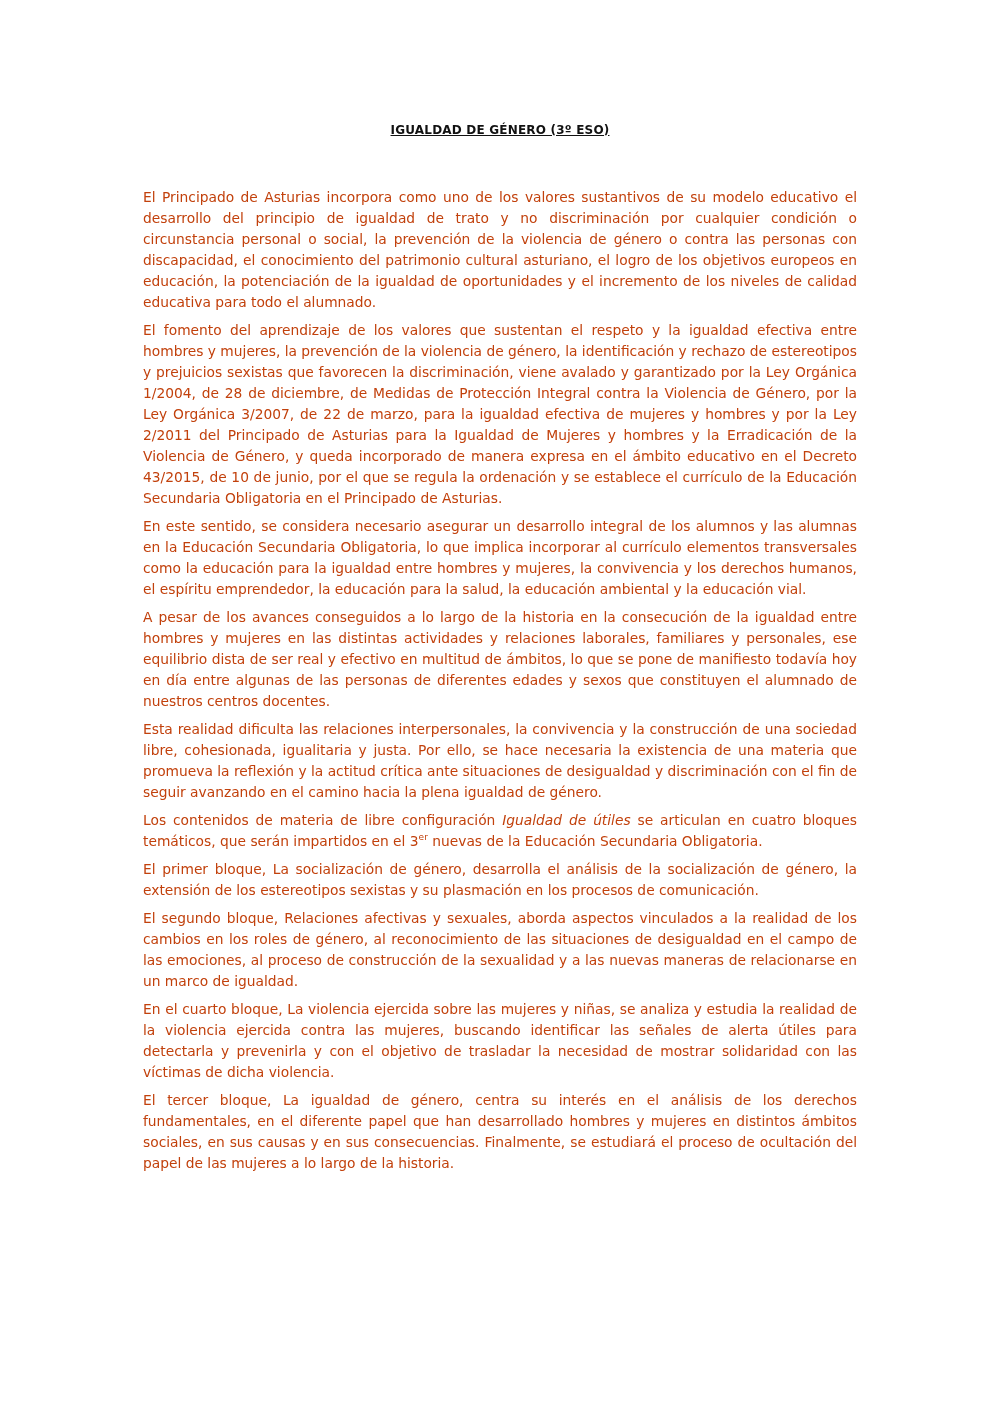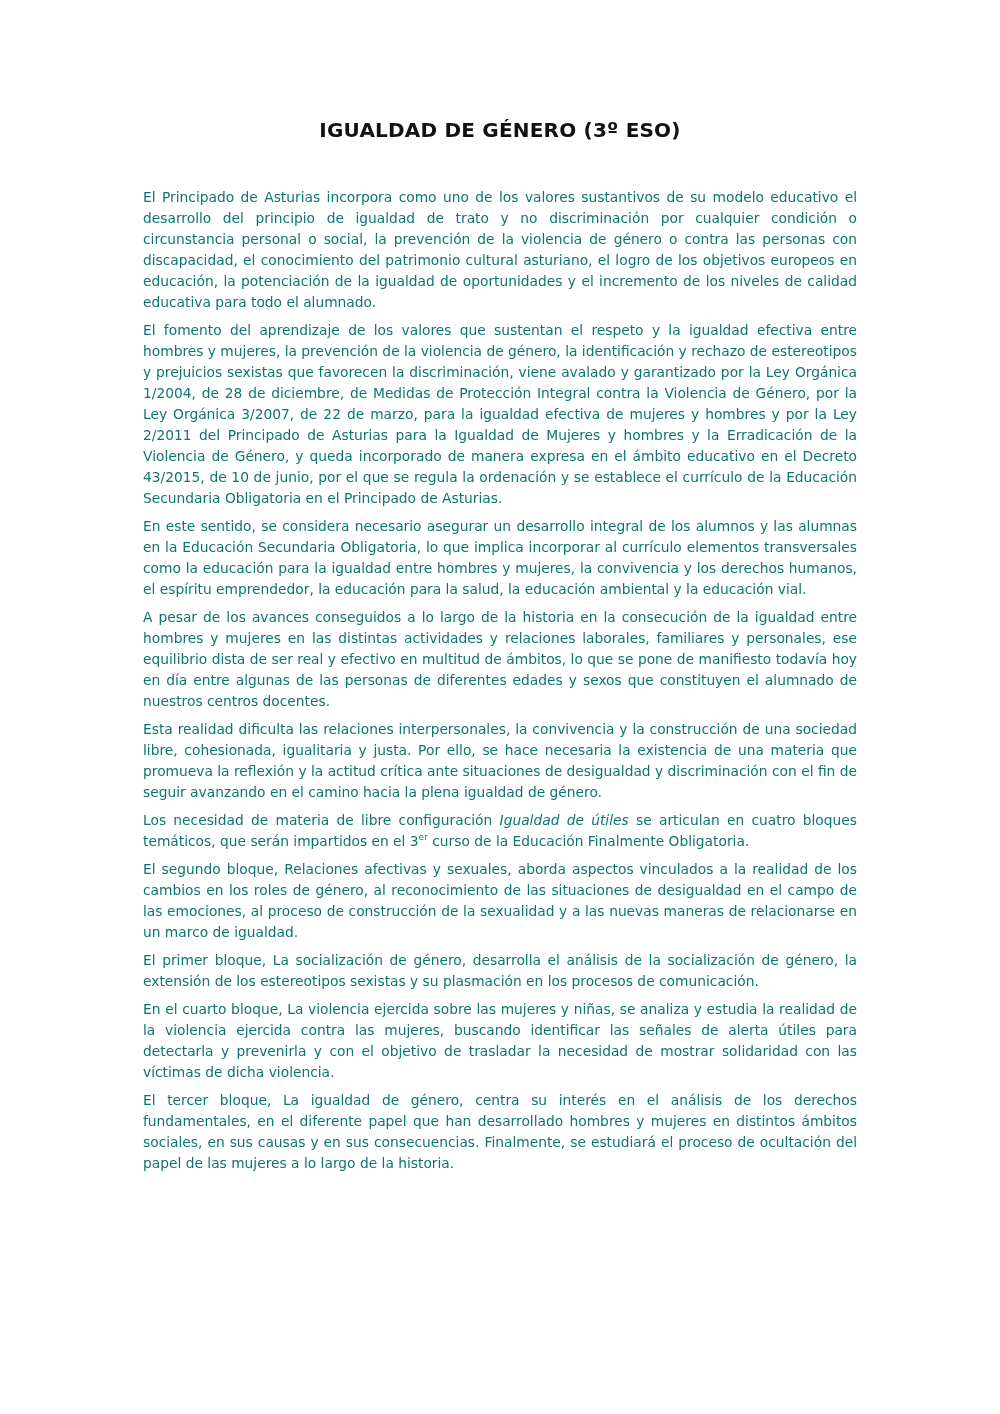"IGUALDAD DE GÉNERO (3º ESO)" .doc-title { font-size: 20px -> 12px; text-decoration: none -> underline }
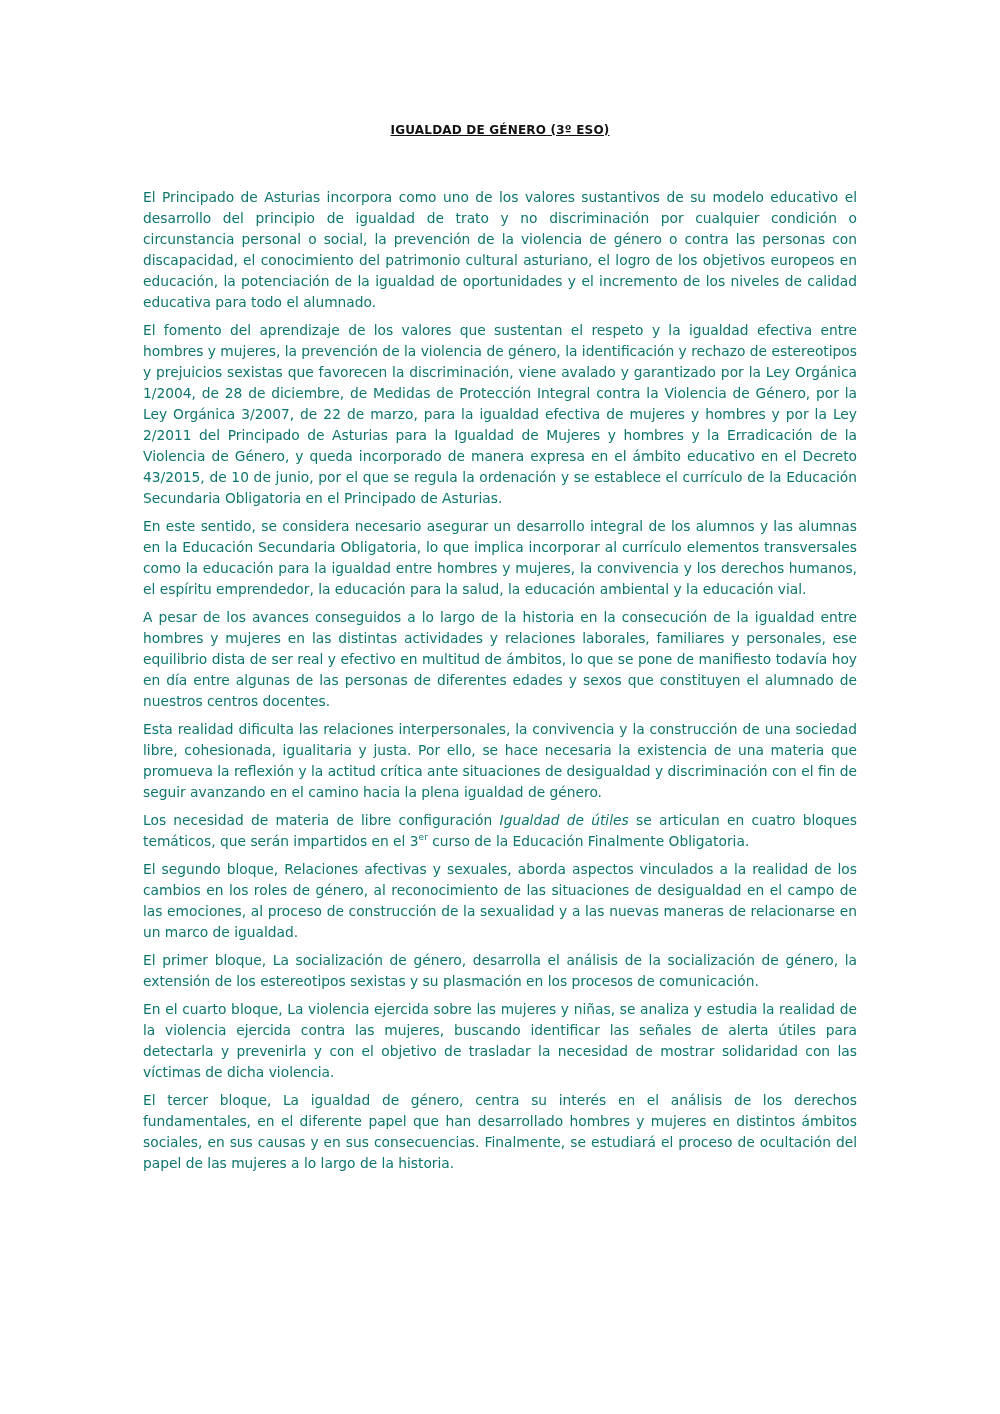"El Principado de Asturias incorpora" .doc-body .para { color: #0f766e -> #c2410c }
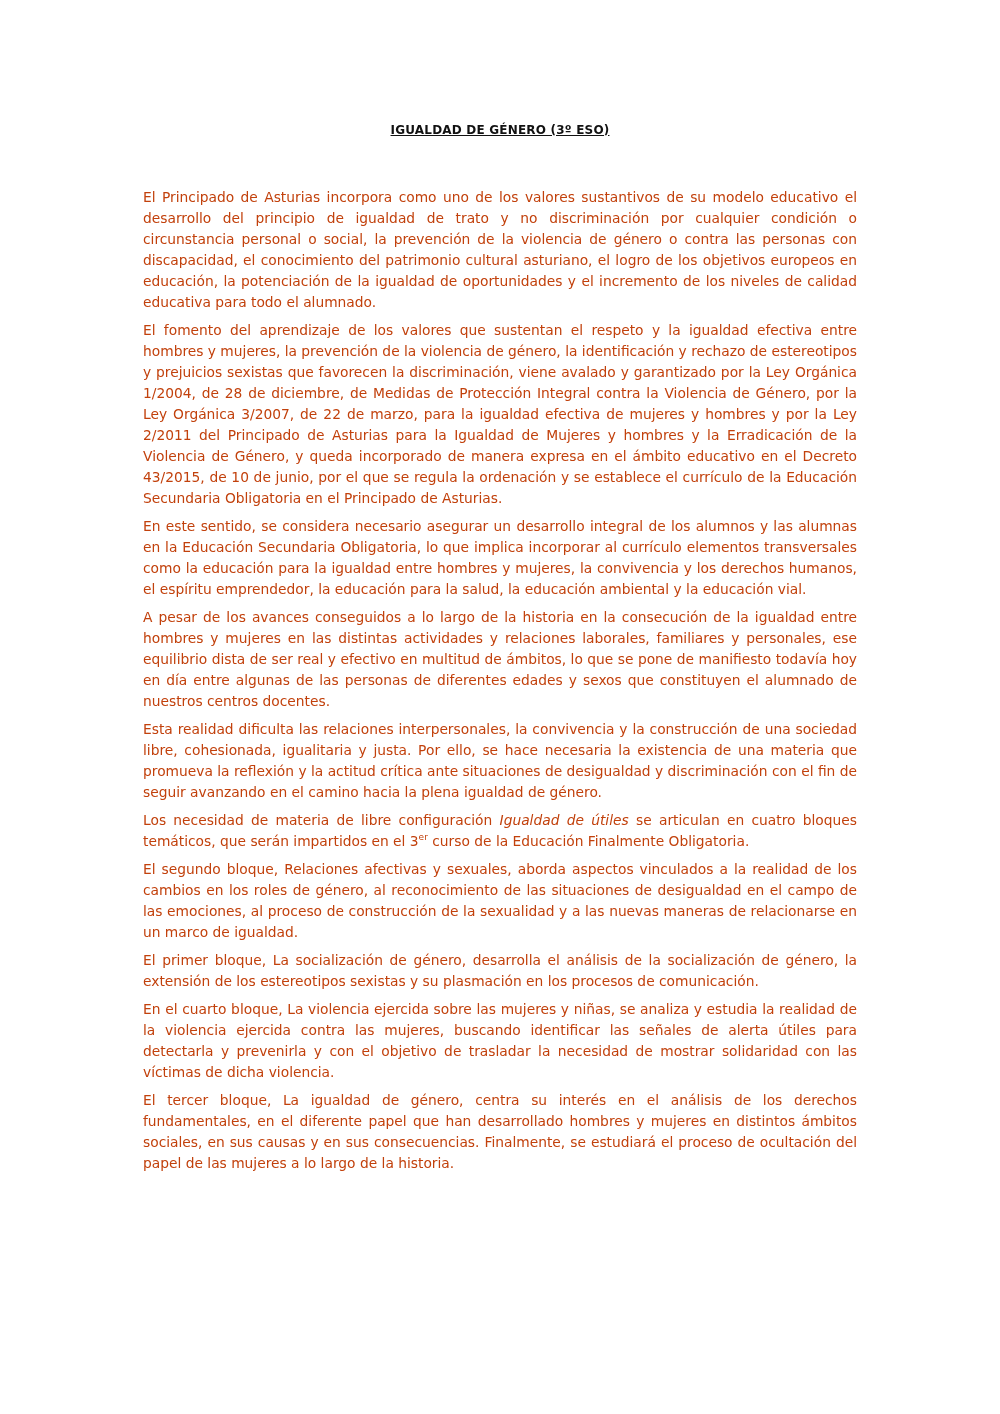"Los necesidad de materia de" span { text: necesidad -> contenidos }
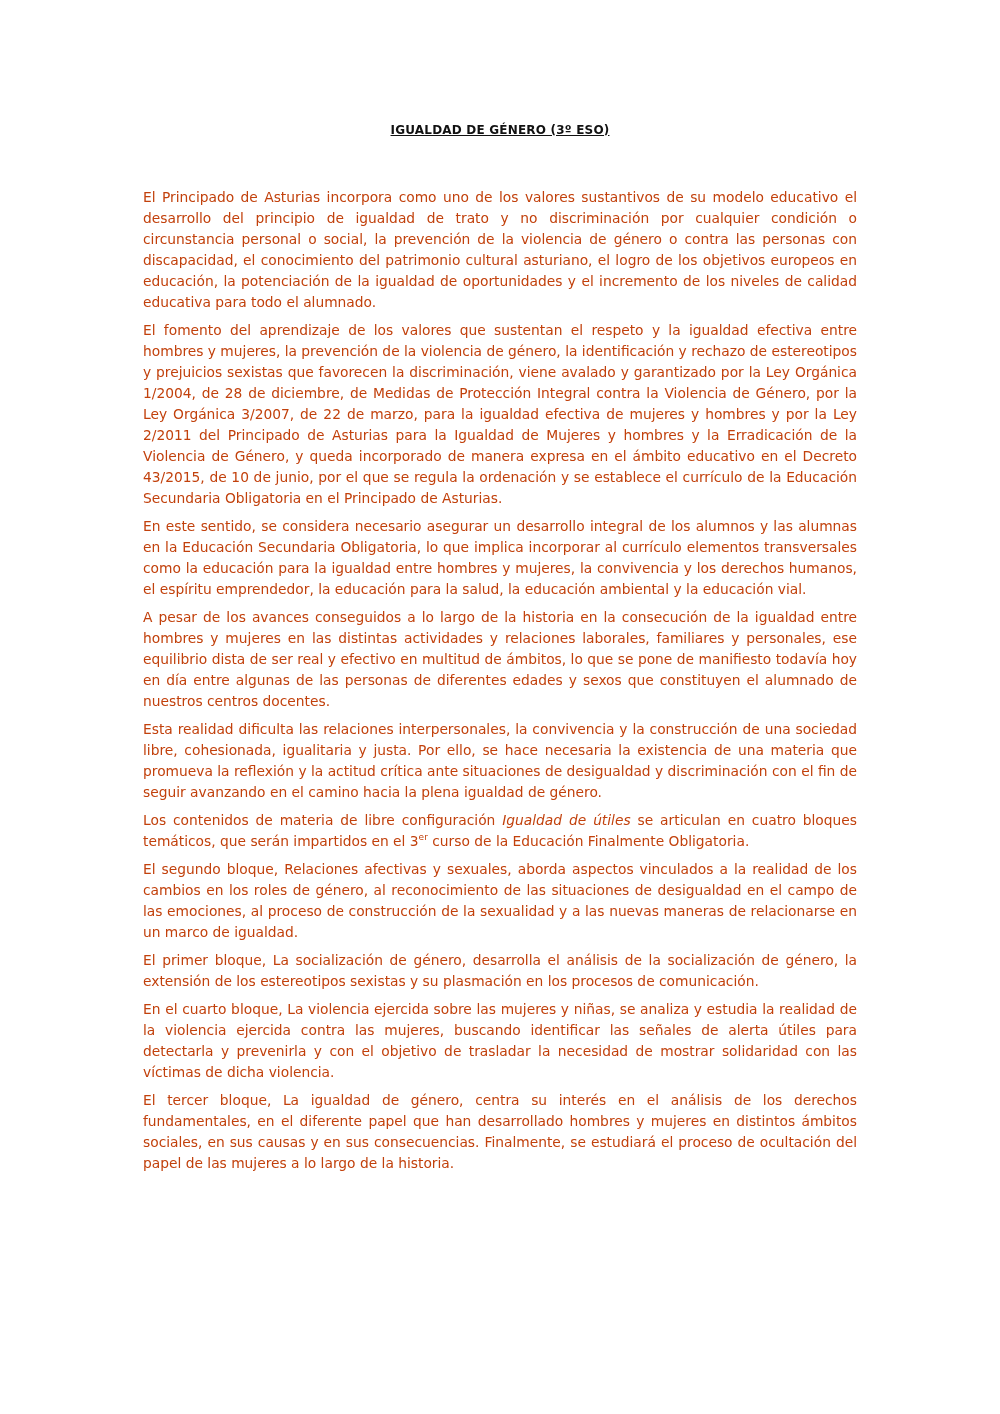"curso de la Educación Finalmente" span { text: curso de la Educación Finalmente -> nuevas de la Educación Secundaria }
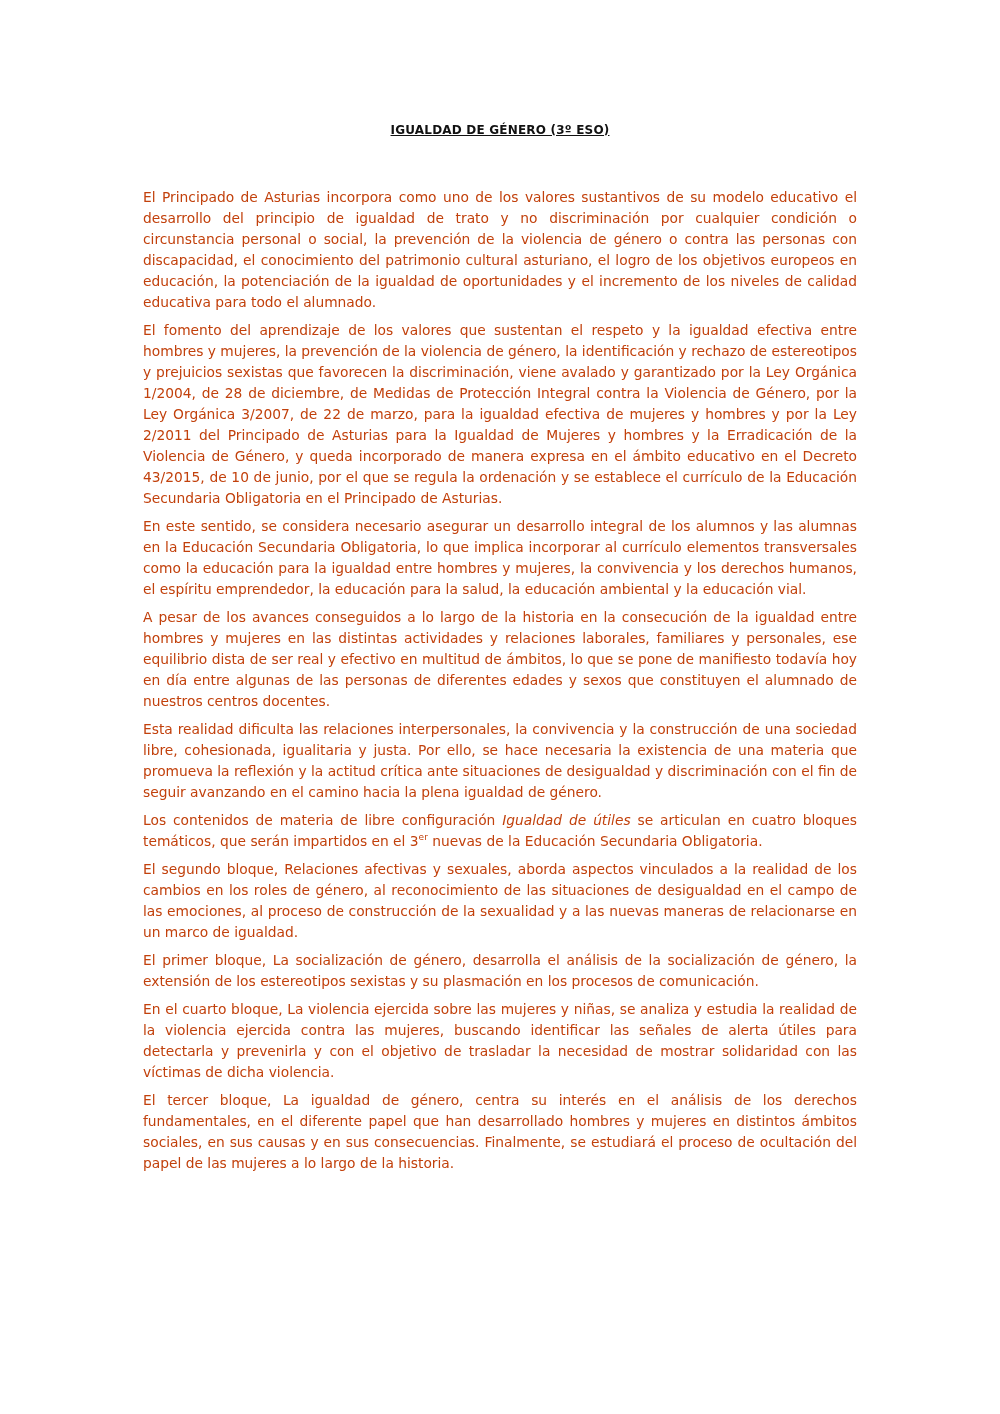"El segundo bloque, Relaciones afectivas" p.para { order: before "El primer bloque, La socialización" -> after "El primer bloque, La socialización" }
